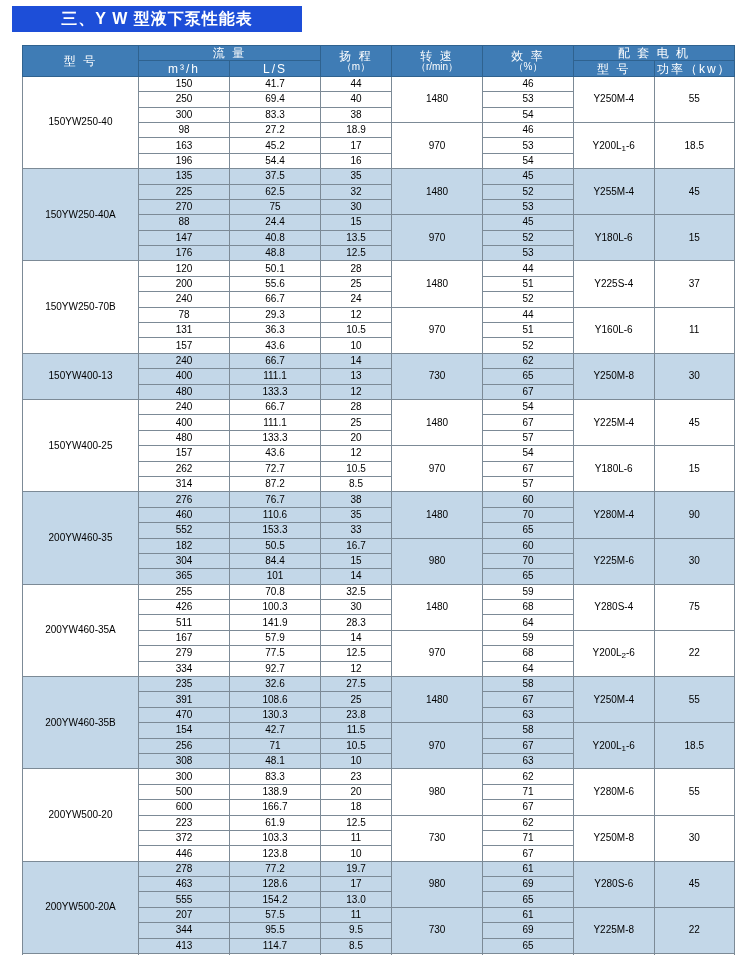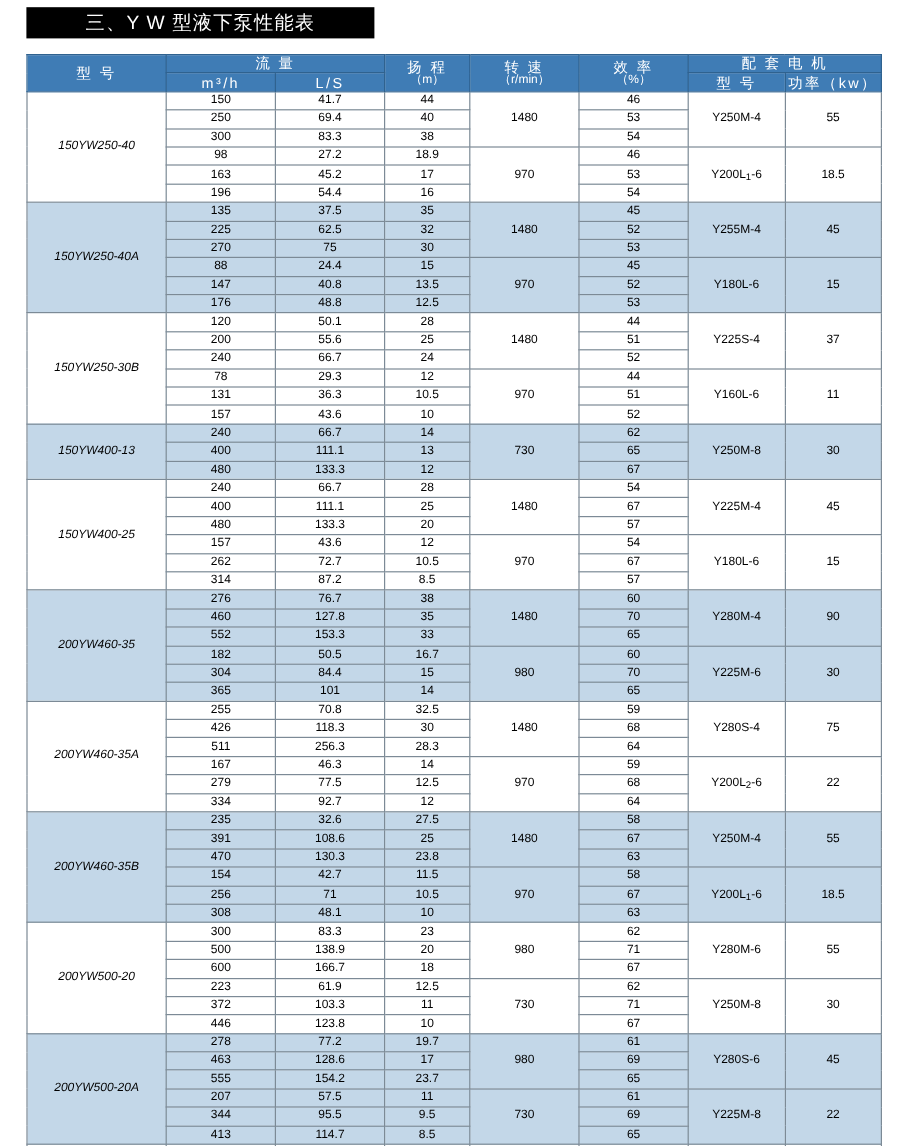"三、Y W 型液下泵性能表" .title-banner { background: #000000 -> #1d4ed8; font-weight: normal -> bold; left: 22px -> 12px }
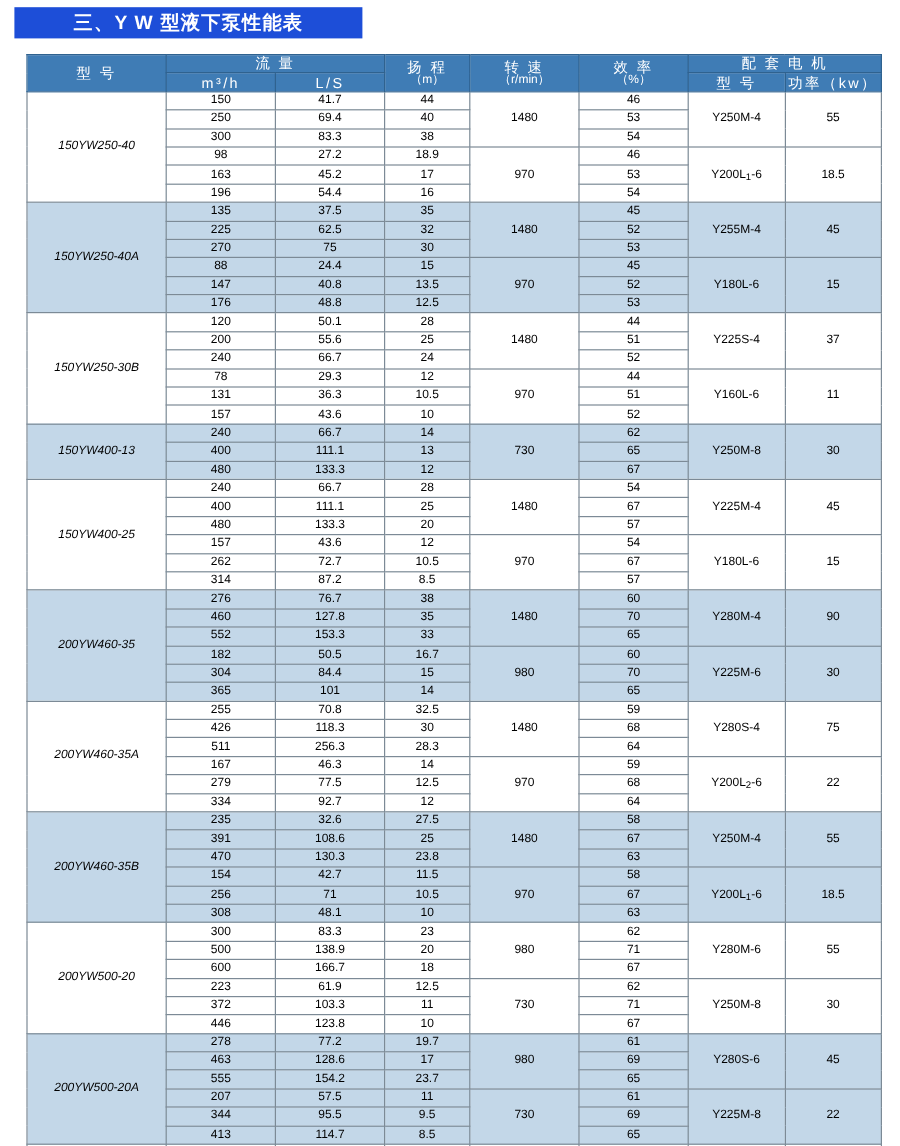"150YW250-40" td.model { font-style: italic -> none }
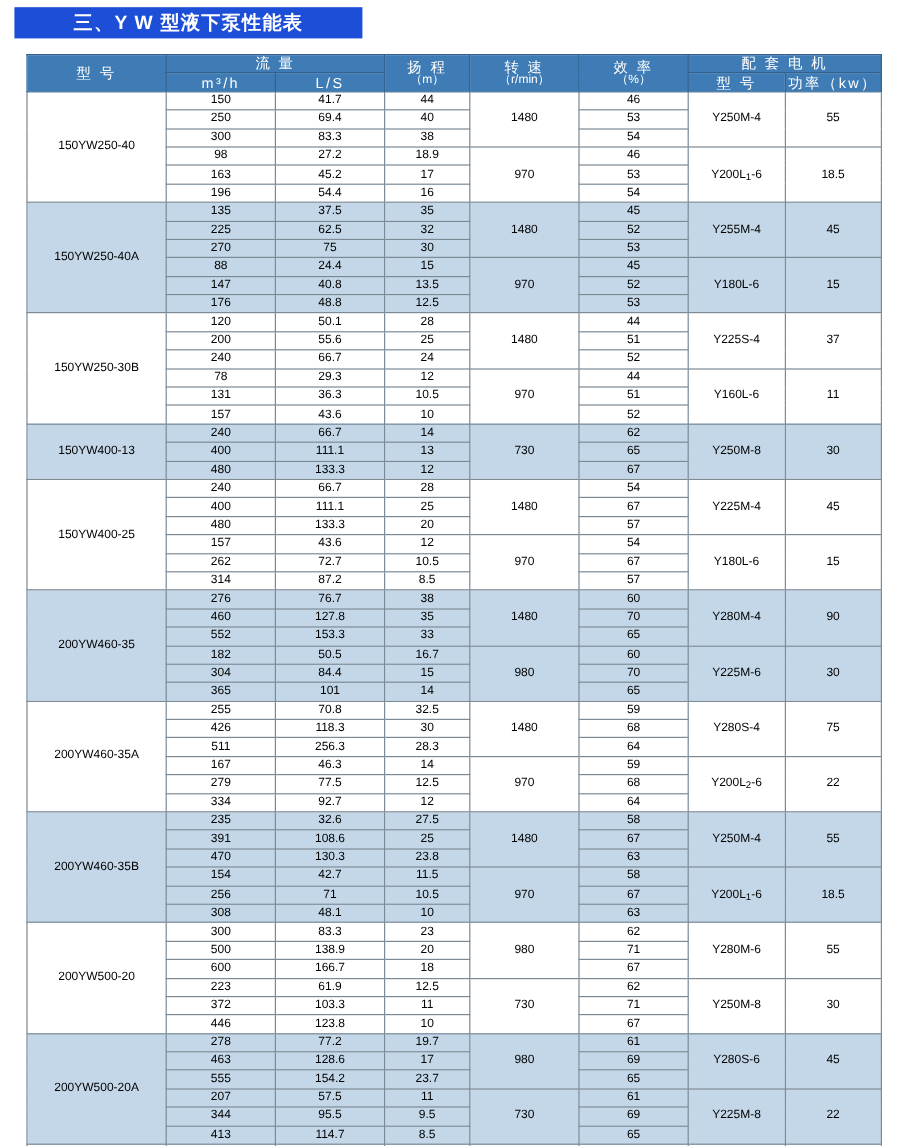"150YW250-30B" td.model { text: 150YW250-30B -> 150YW250-70B }
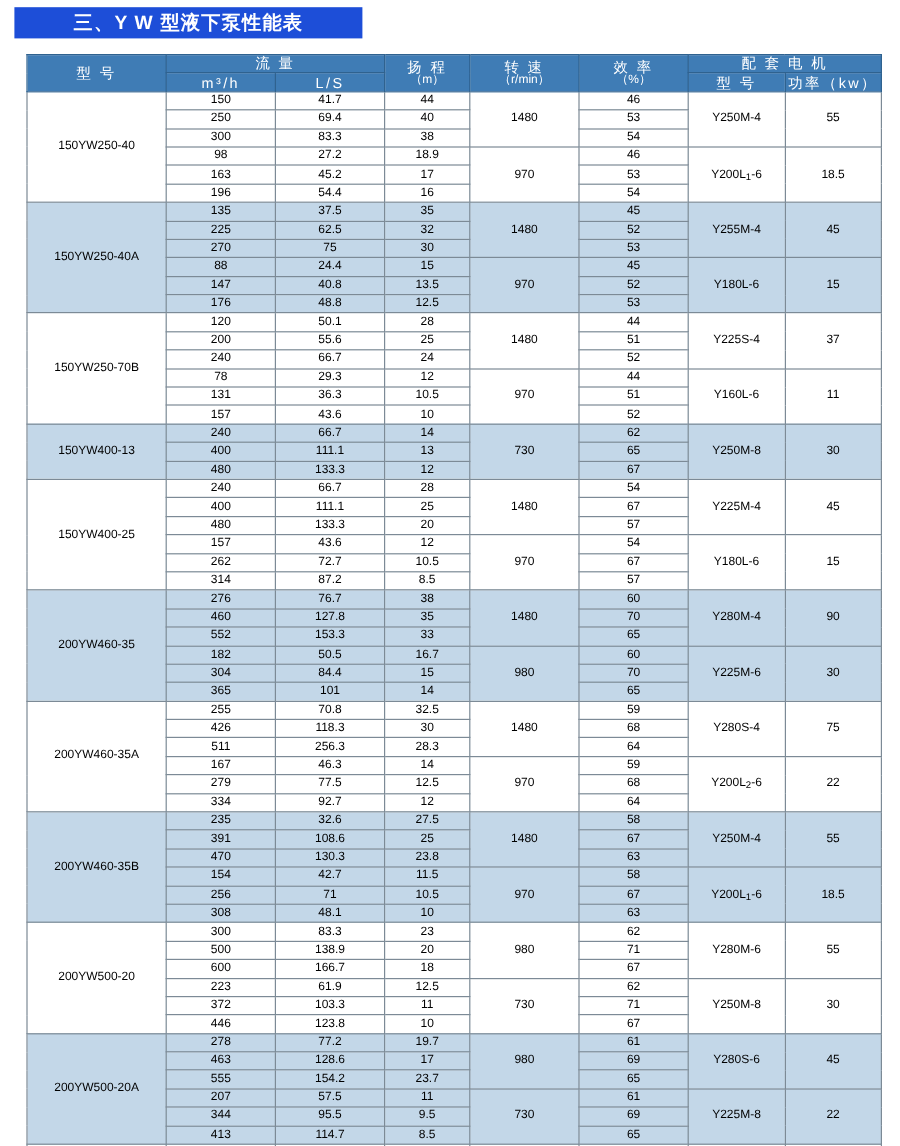"127.8" td { text: 127.8 -> 110.6 }
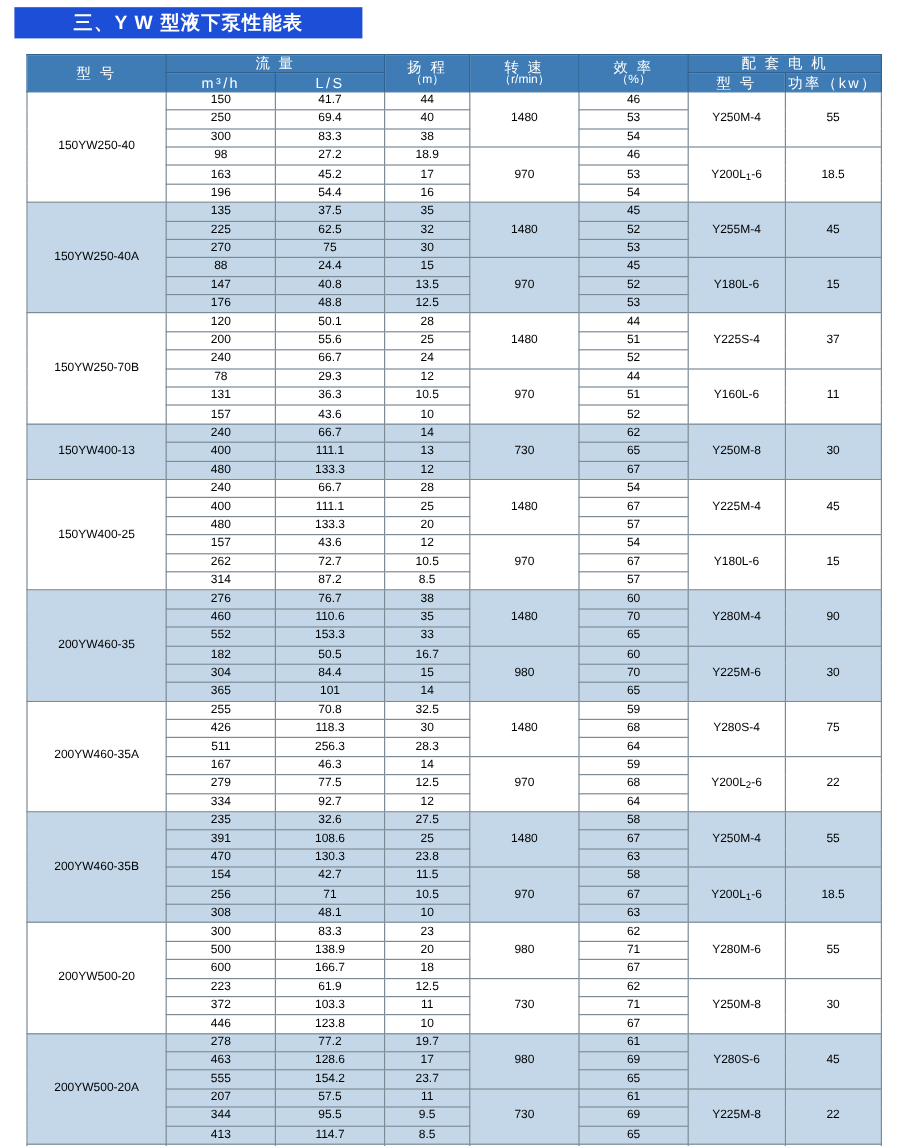"118.3" td { text: 118.3 -> 100.3 }
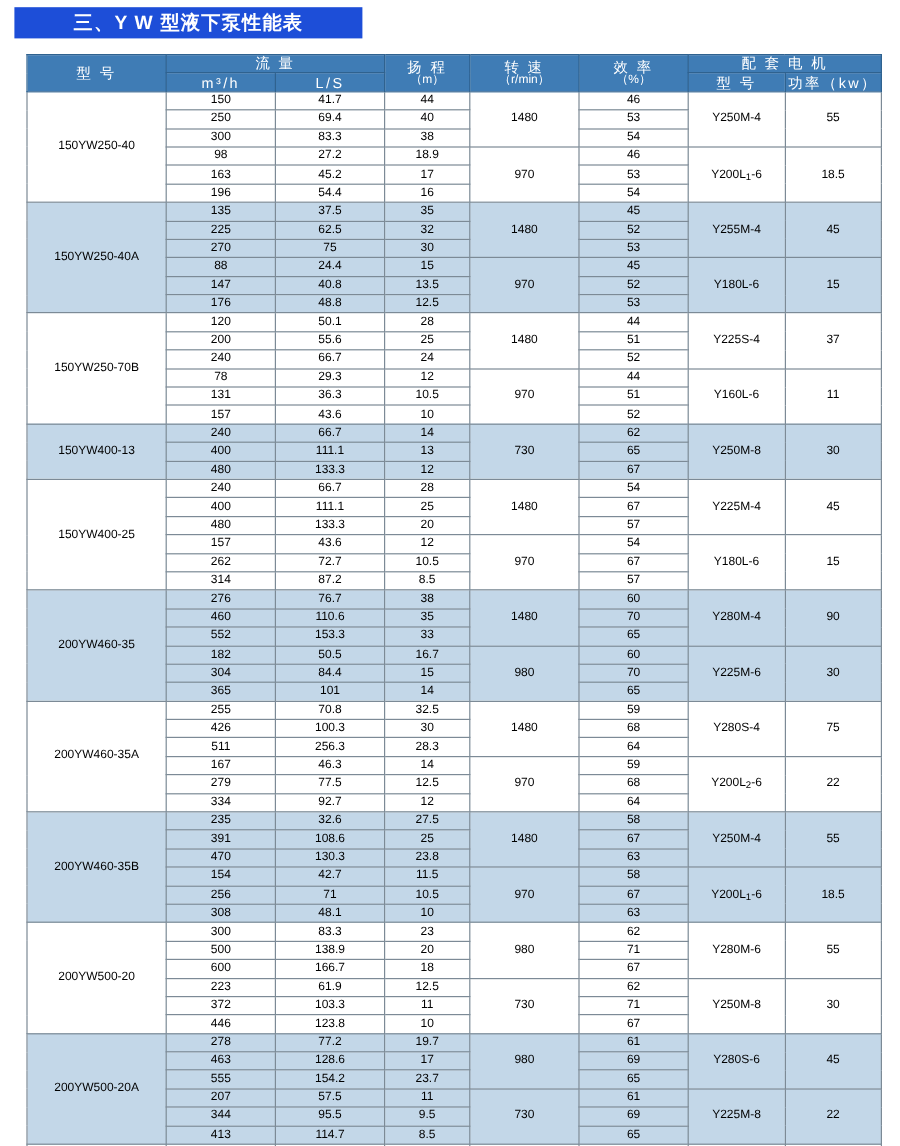"256.3" td { text: 256.3 -> 141.9 }
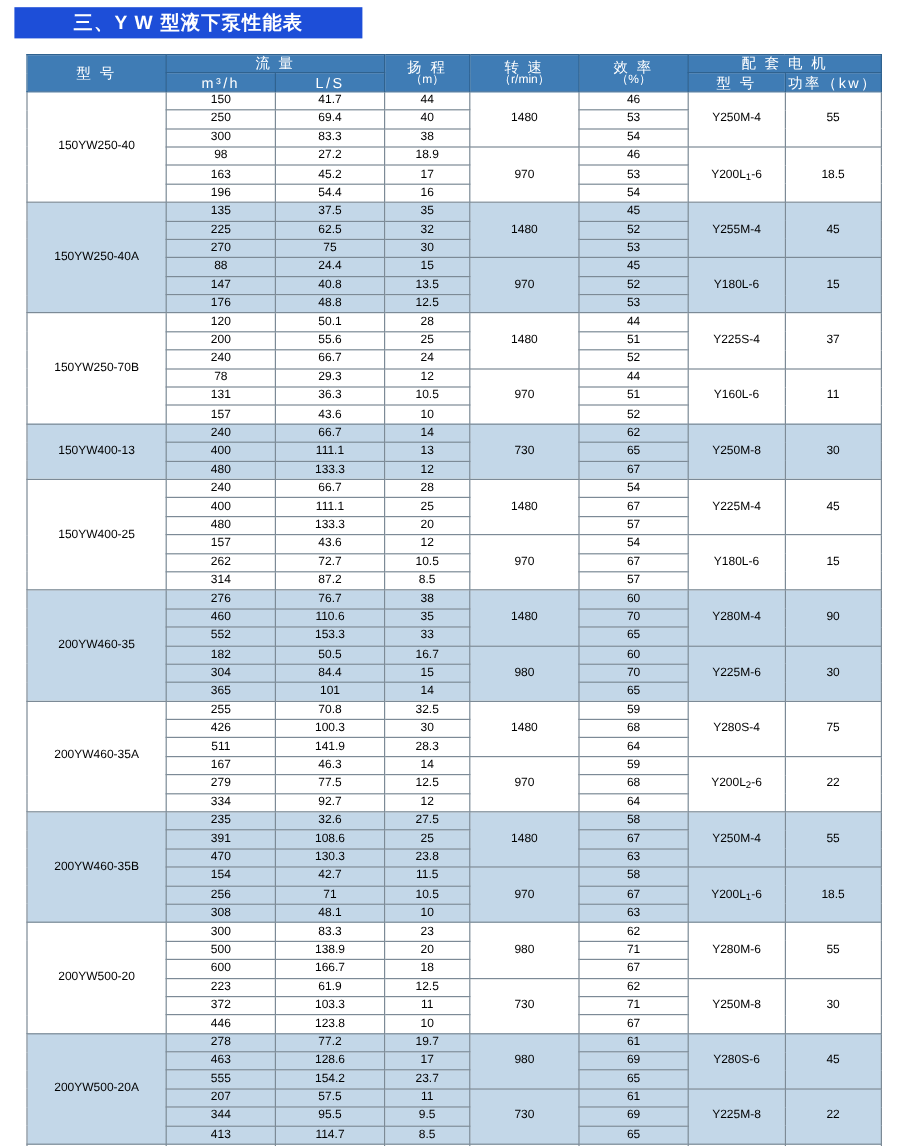"46.3" td { text: 46.3 -> 57.9 }
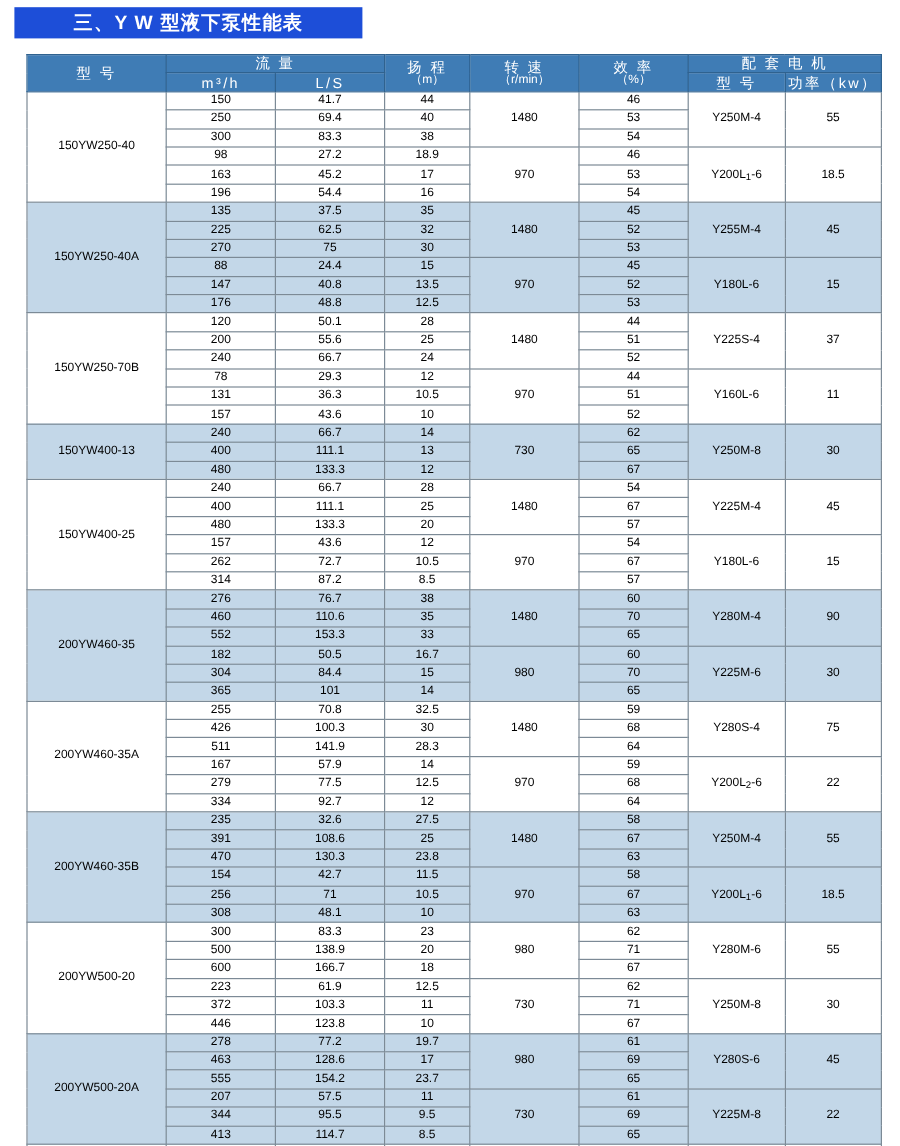"23.7" td { text: 23.7 -> 13.0 }
